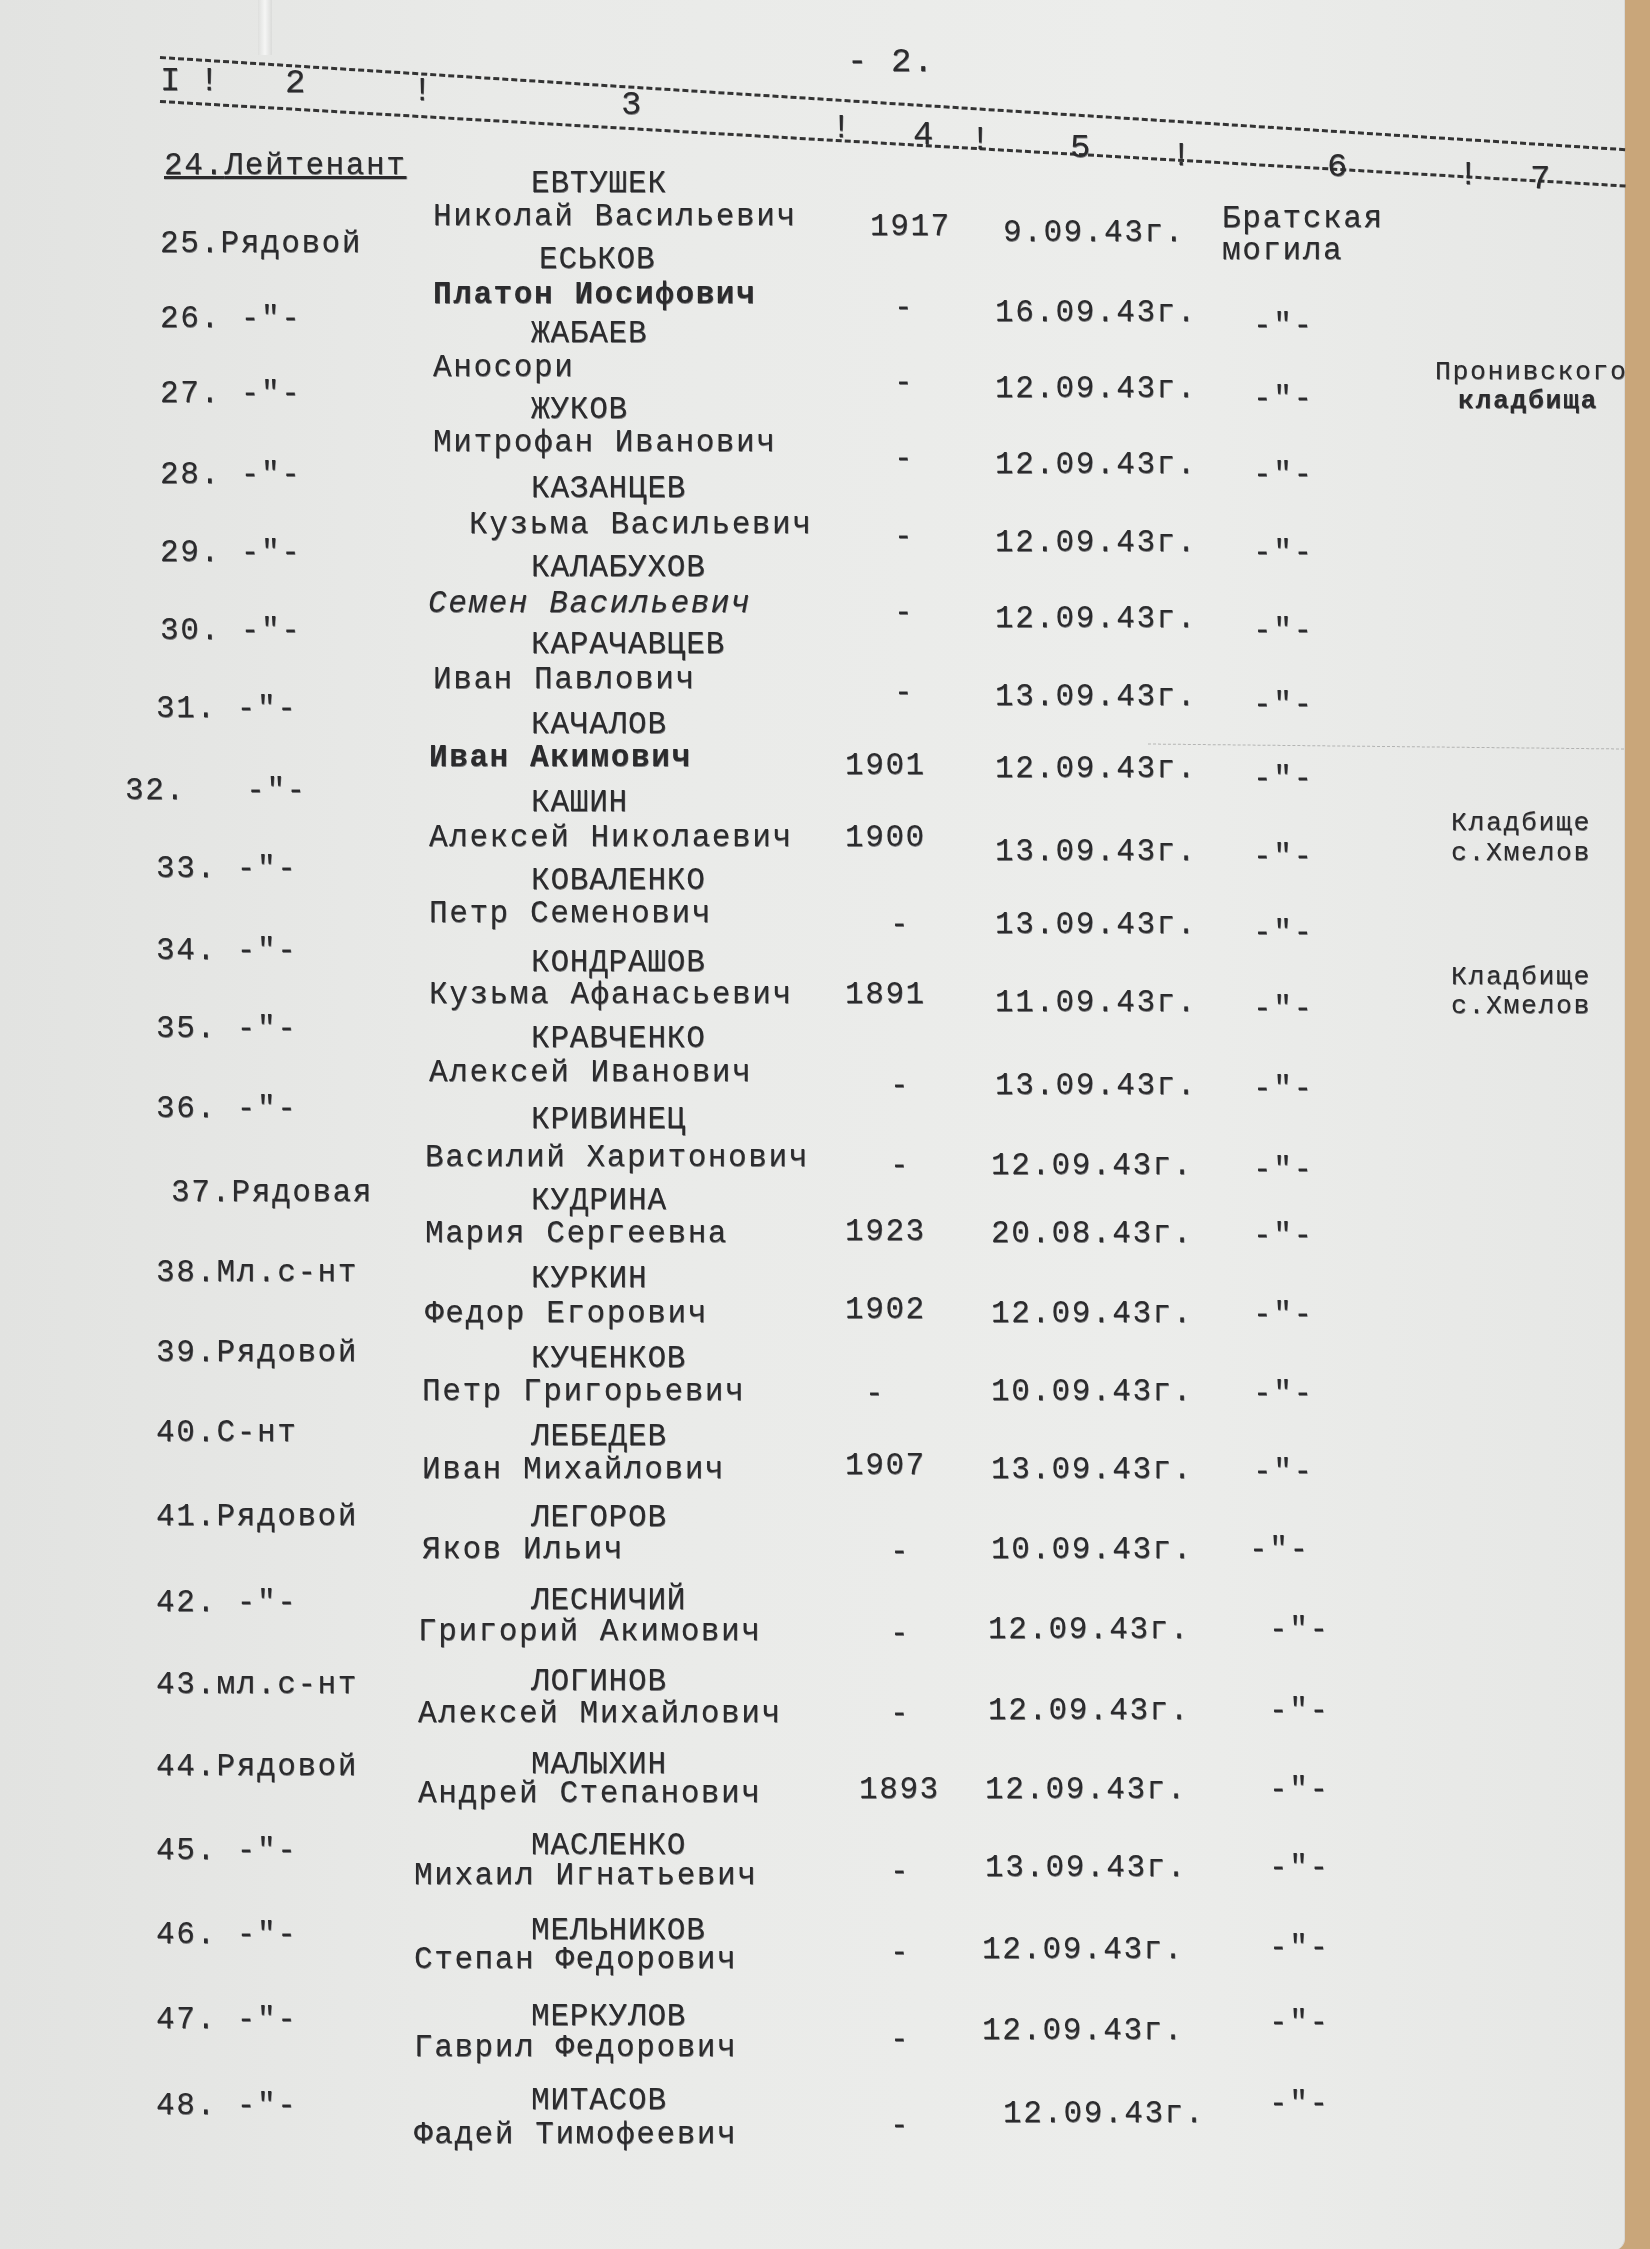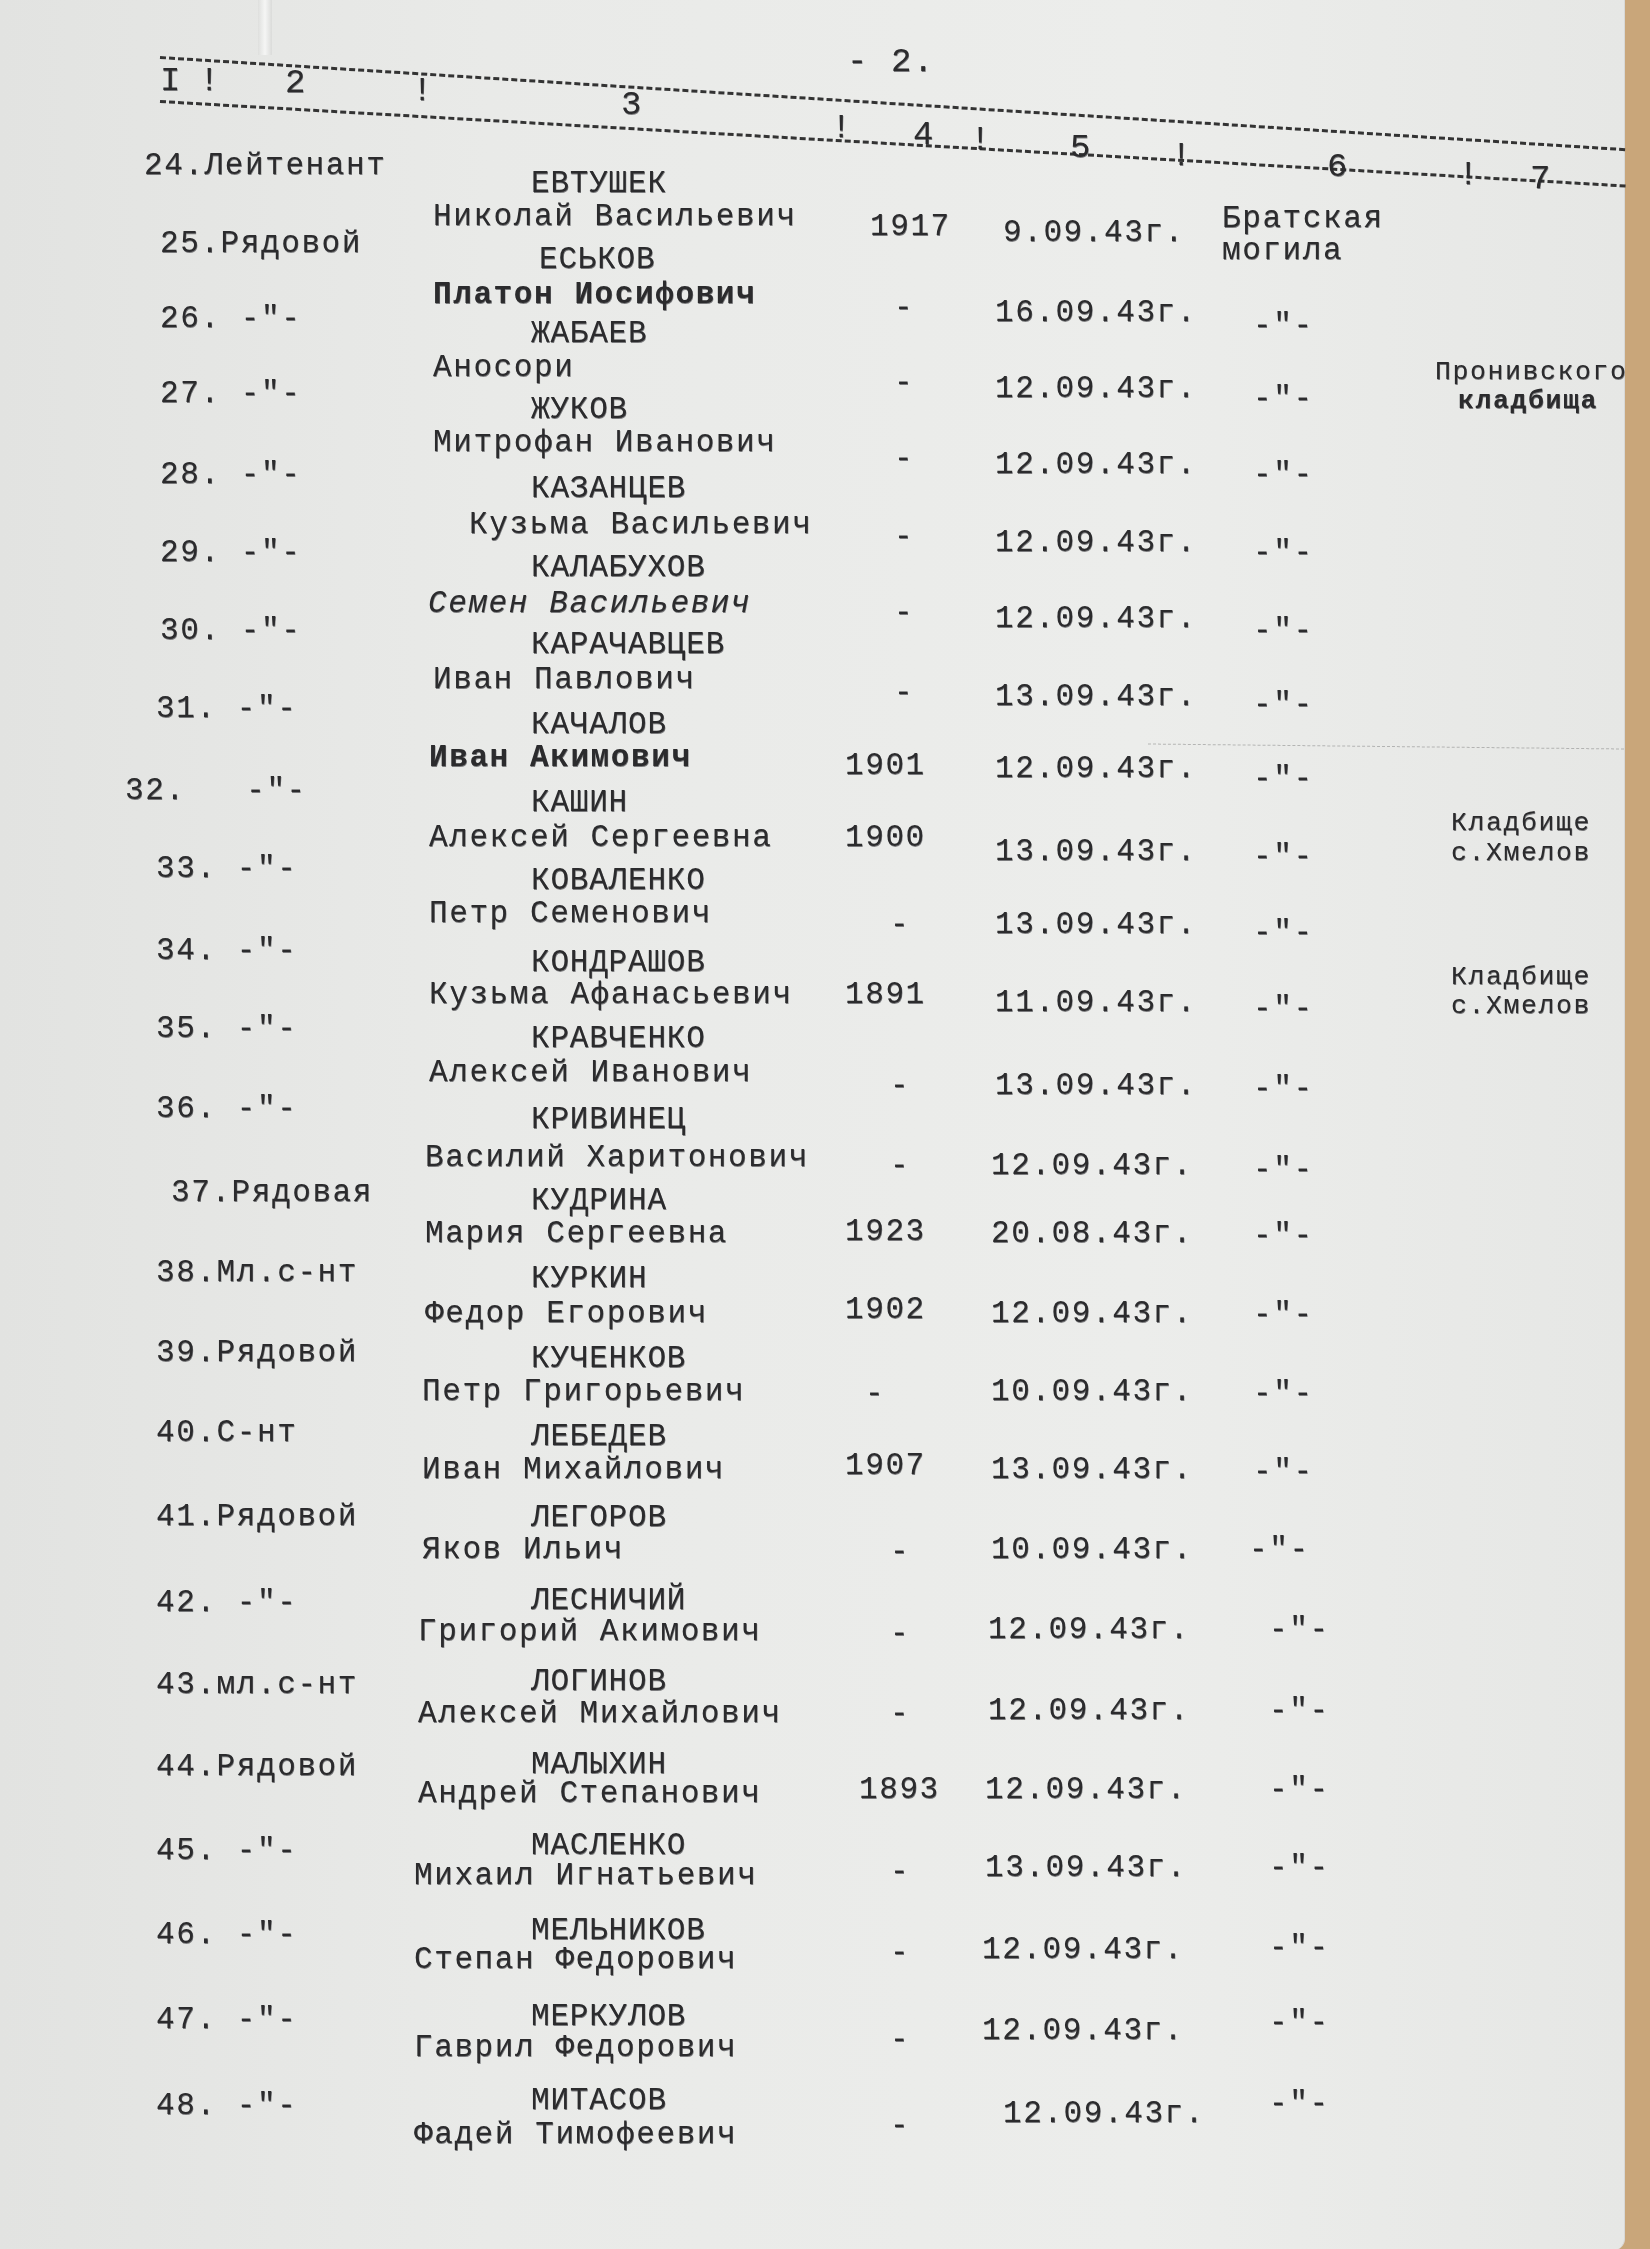"24.Лейтенант" div.t { left: 144px -> 164px; text-decoration: none -> underline }
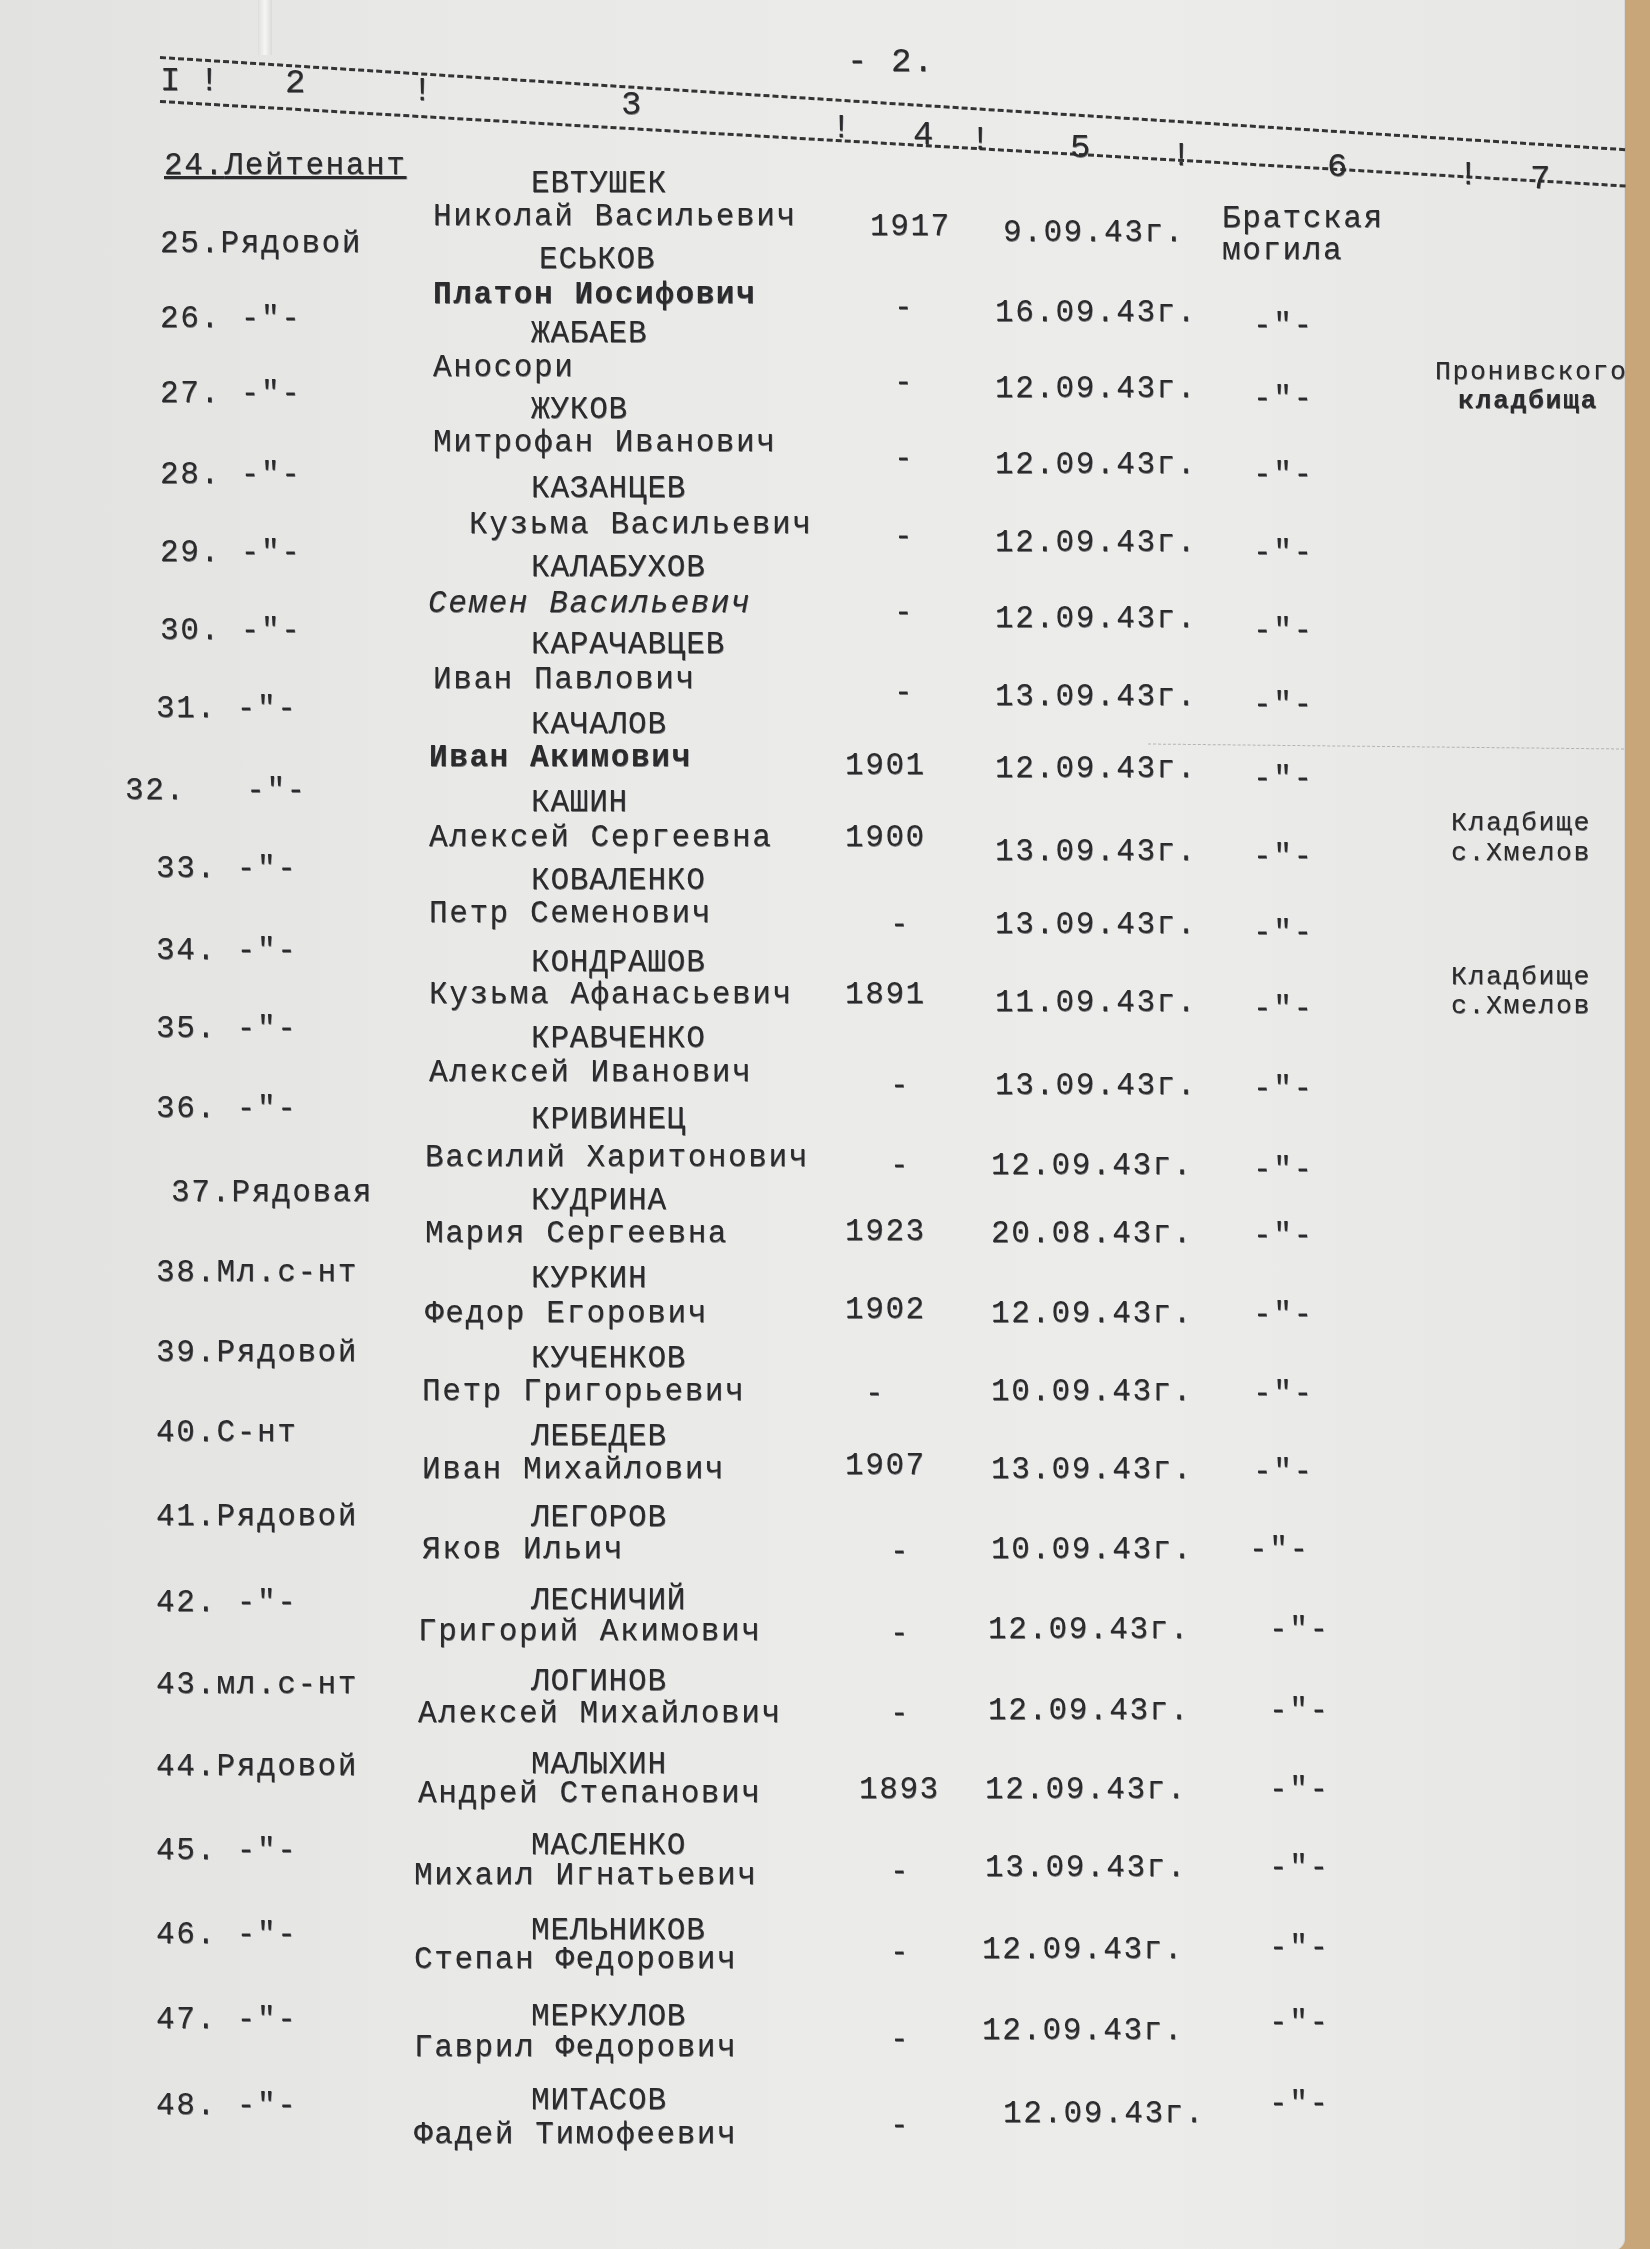"Алексей Сергеевна" div.t { text: Сергеевна -> Николаевич }
